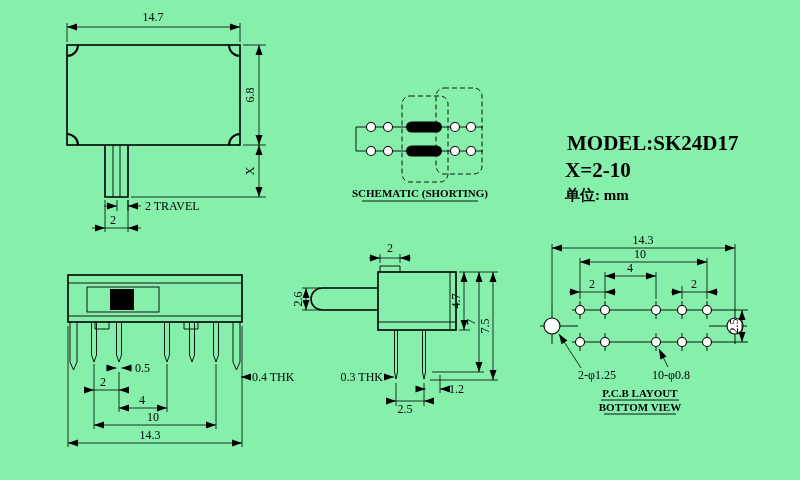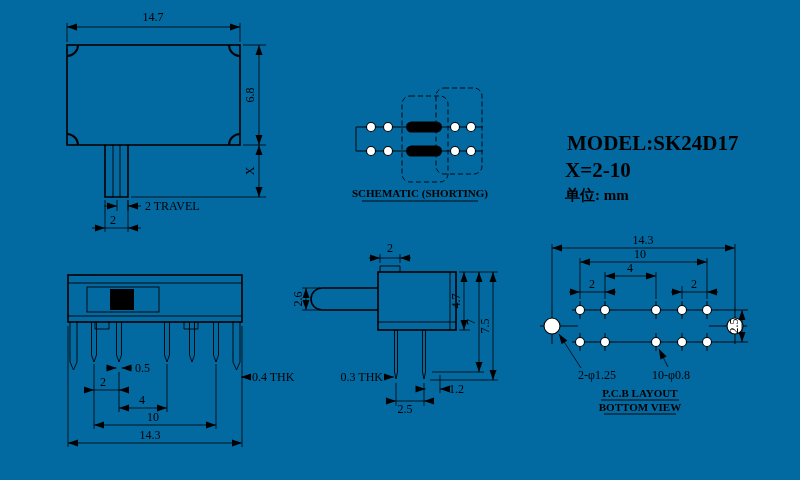"14.7" .stage { background: #0369a1 -> #86efac }
